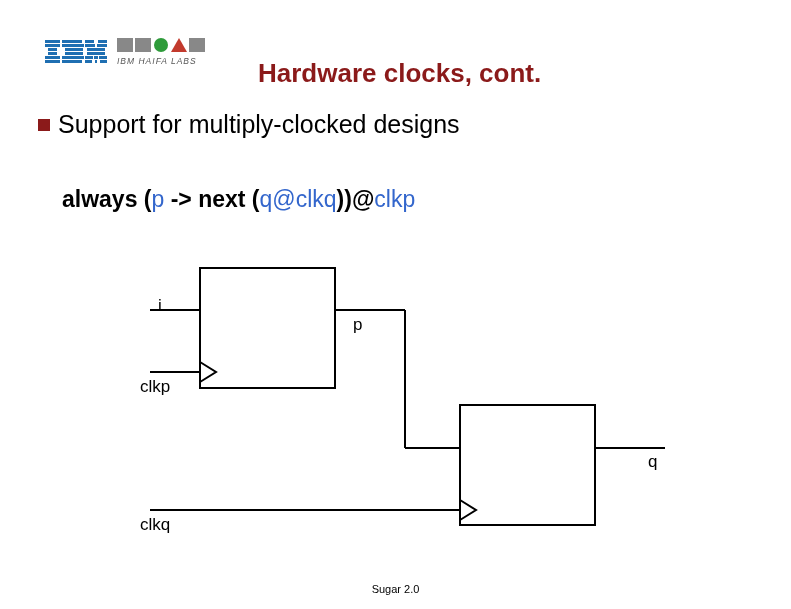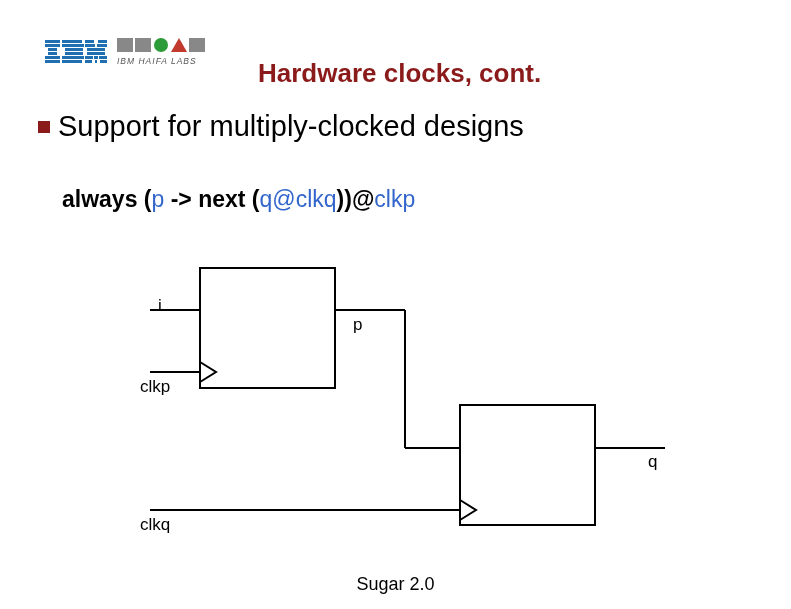"Support for multiply-clocked designs" .bullet-text { font-size: 29px -> 25px }
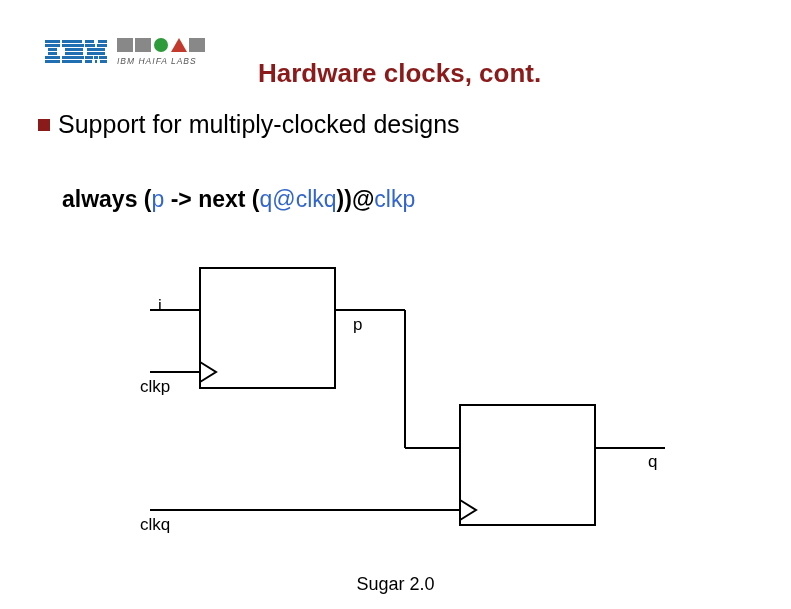"Sugar 2.0" .footer { font-size: 18px -> 11px }
